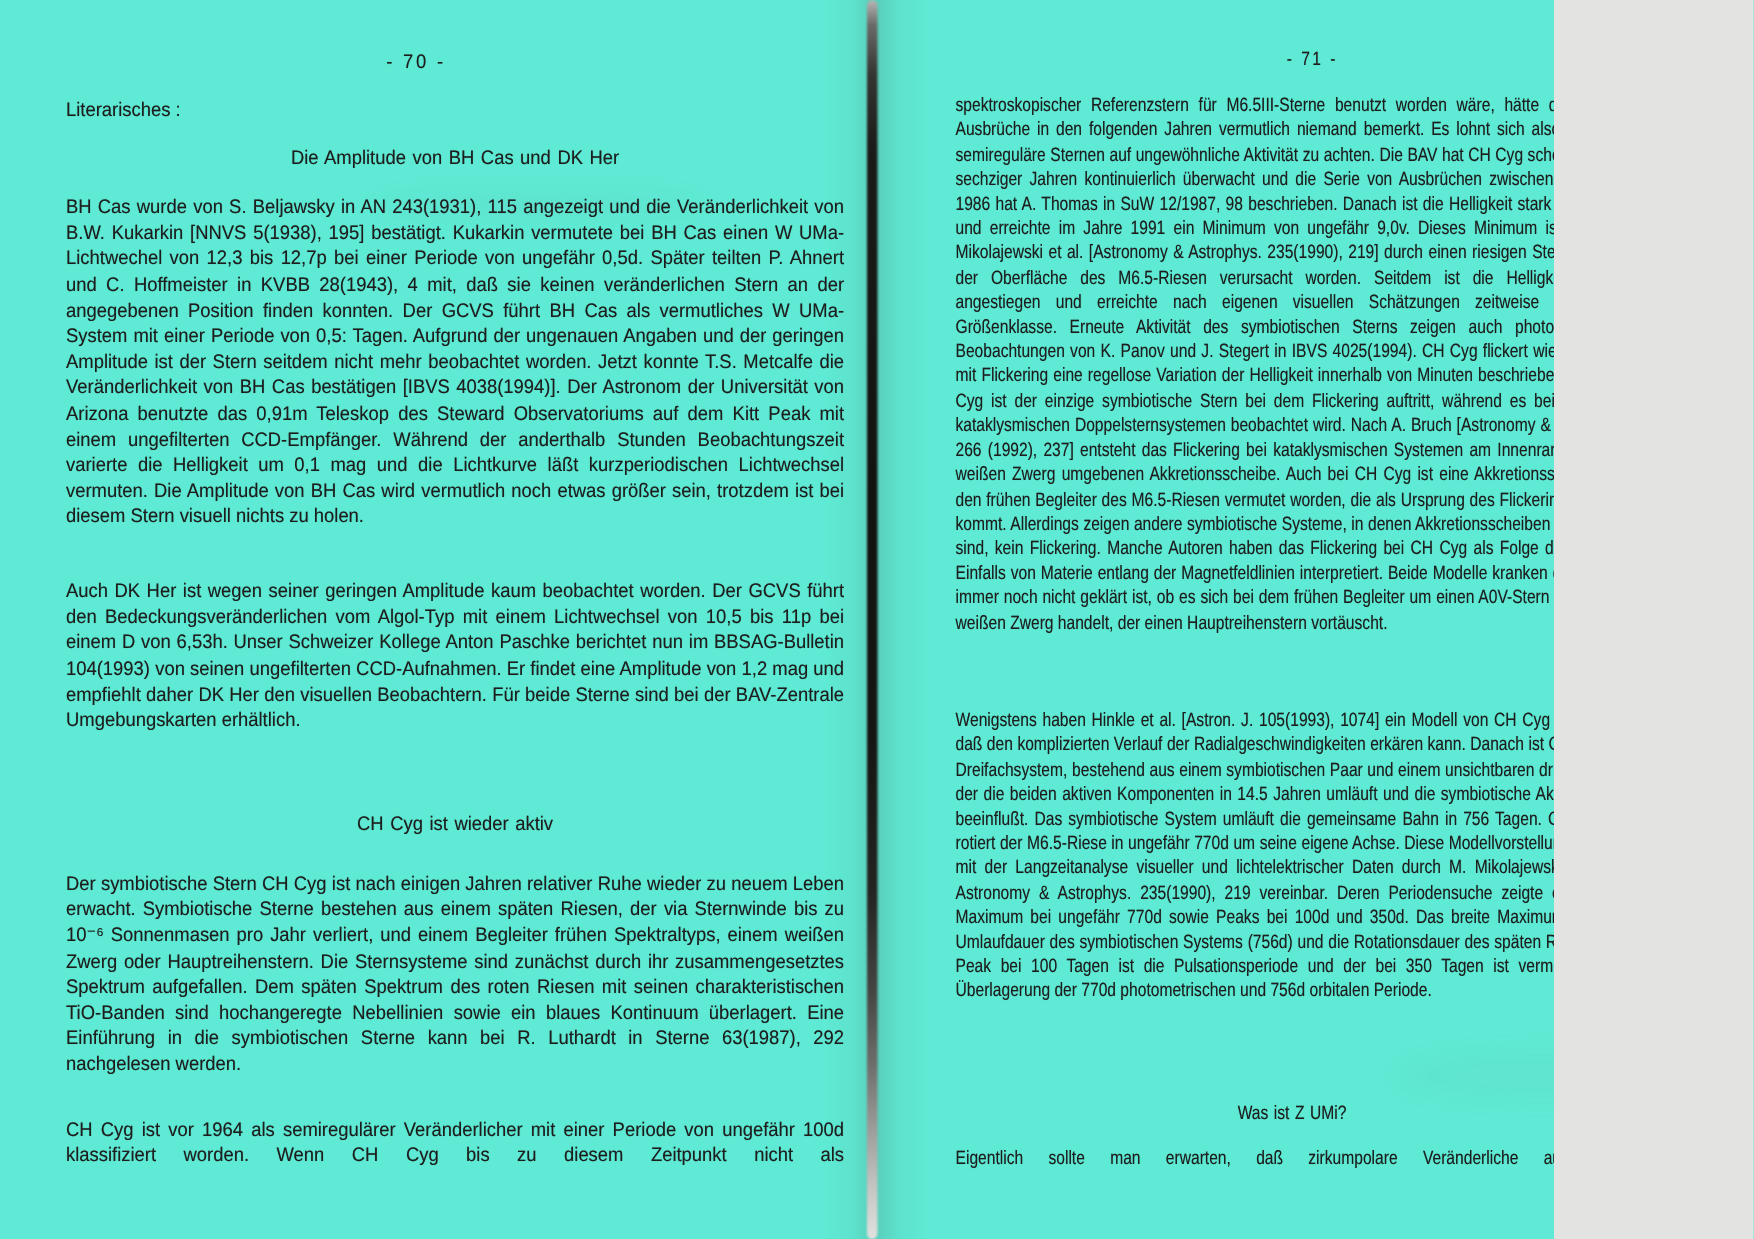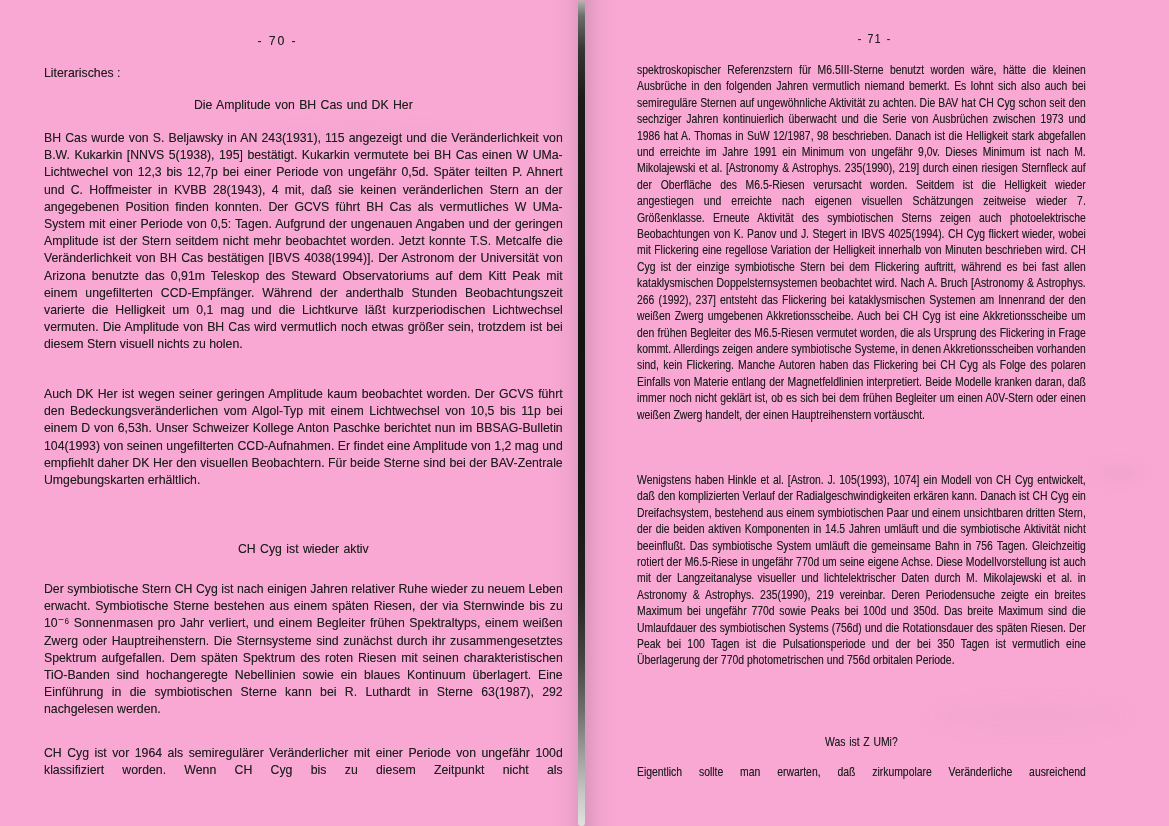"- 70 -" .scan { background: #f9a8d4 -> #5eead4; width: 1169px -> 1036px }
